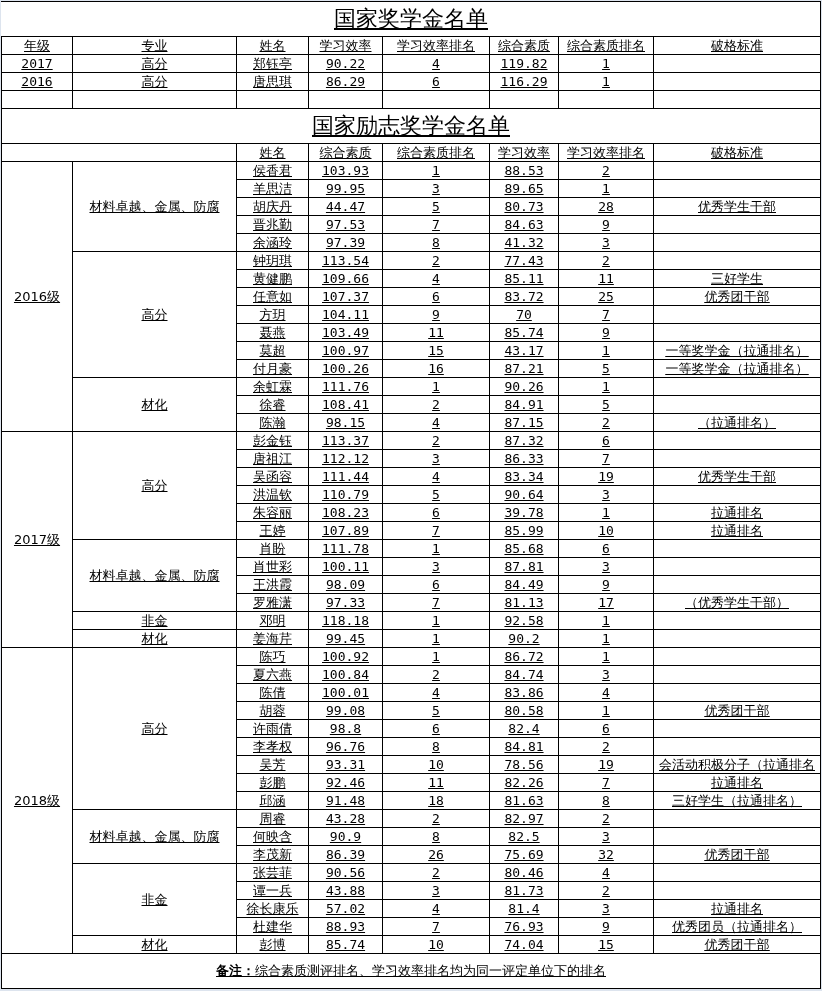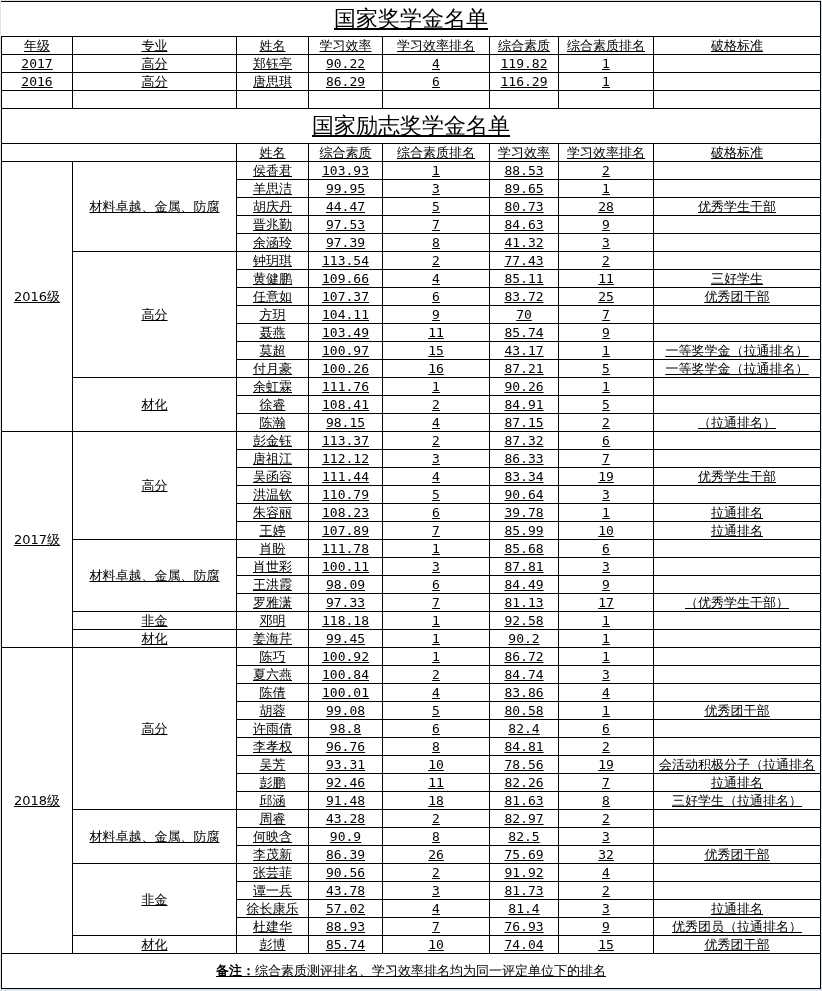"91.92" td.num { text: 91.92 -> 80.46 }
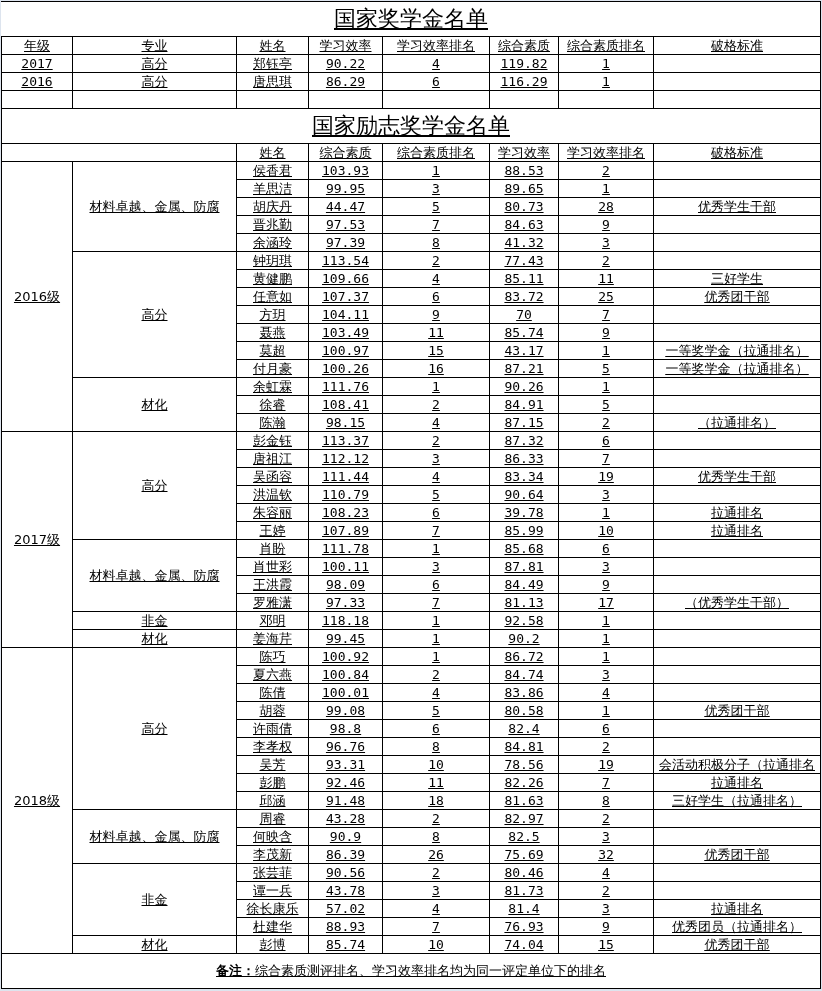"43.78" td.num { text: 43.78 -> 43.88 }
